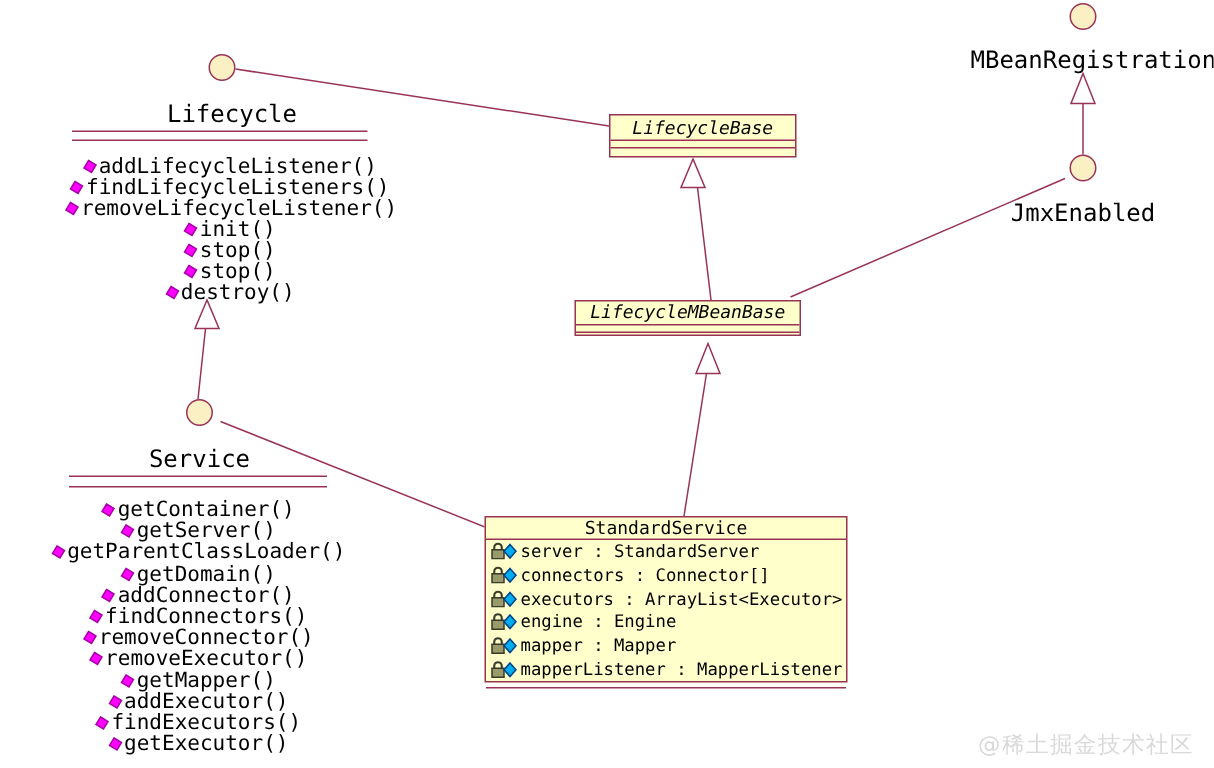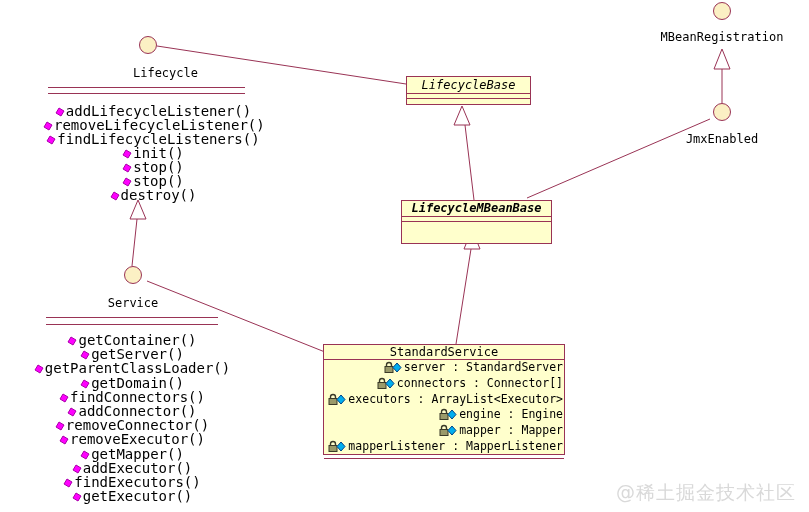"MBeanRegistration" .iface-name { font-size: 12px -> 16px }
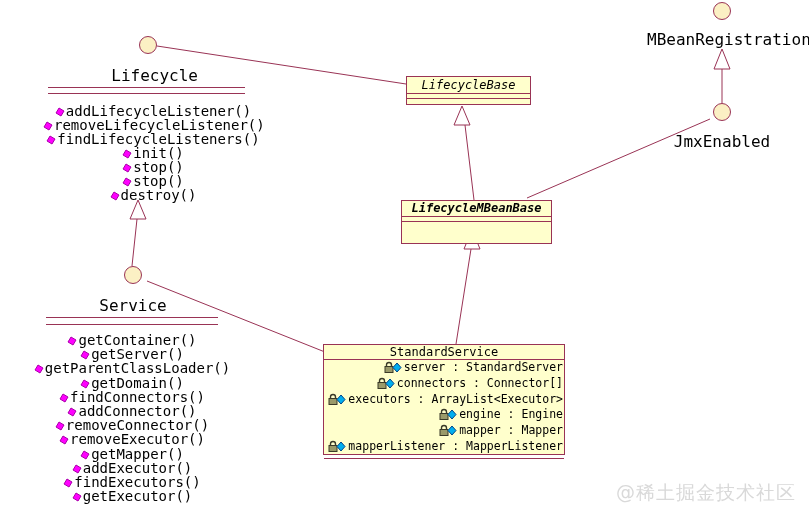"removeLifecycleListener()" div.m-row { order: before "findLifecycleListeners()" -> after "findLifecycleListeners()" }
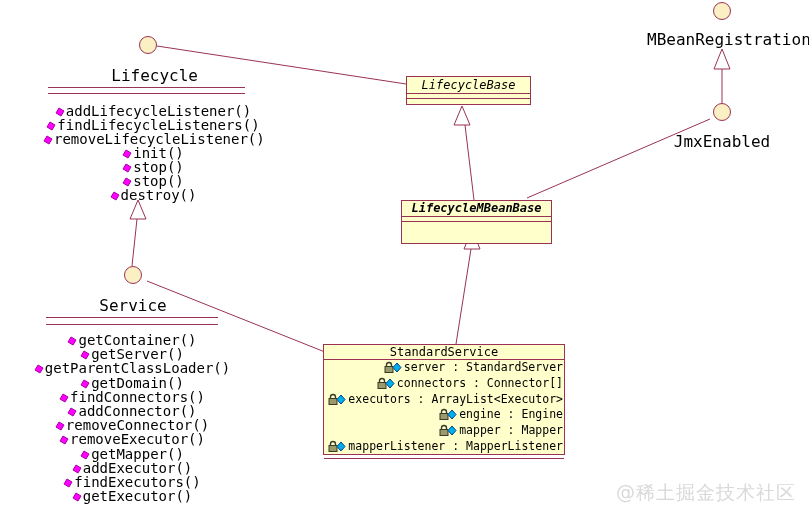"LifecycleMBeanBase" div.abs { font-weight: bold -> none; height: 44px -> 24px; left: 401px -> 383px }
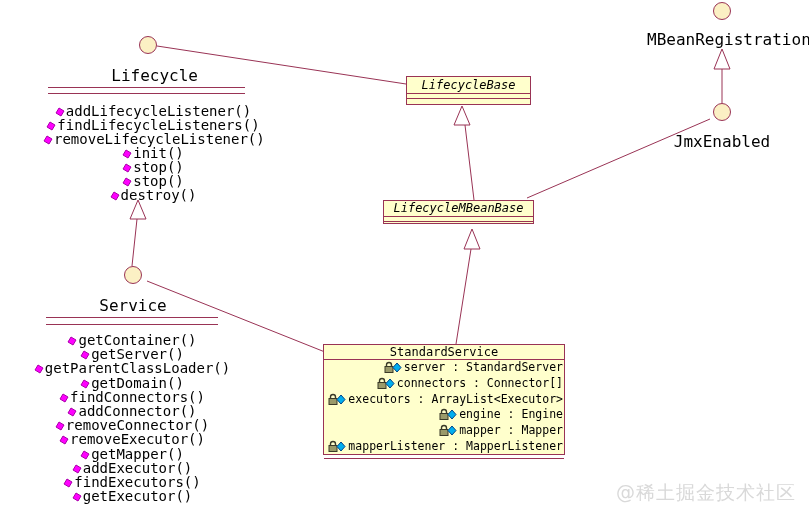"server : StandardServer" .attr-list { text-align: right -> none }
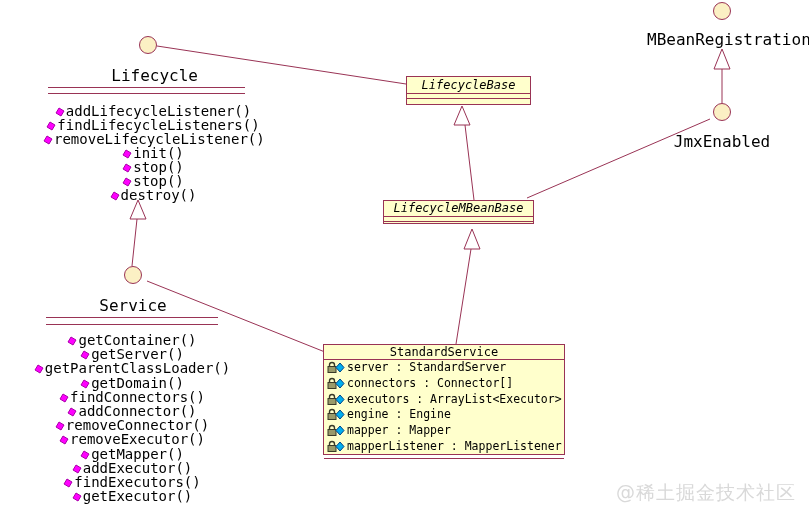"findConnectors()" div.m-row { order: before "addConnector()" -> after "addConnector()" }
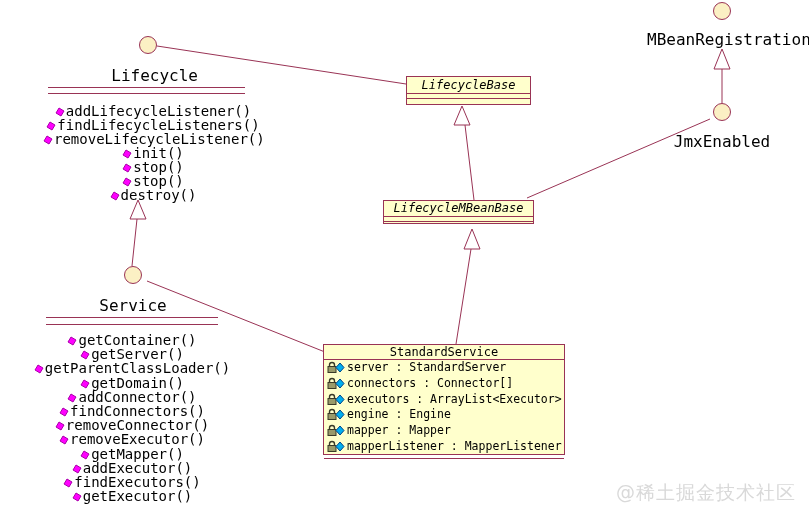"@稀土掘金技术社区" .watermark { font-size: 19px -> 15px }
